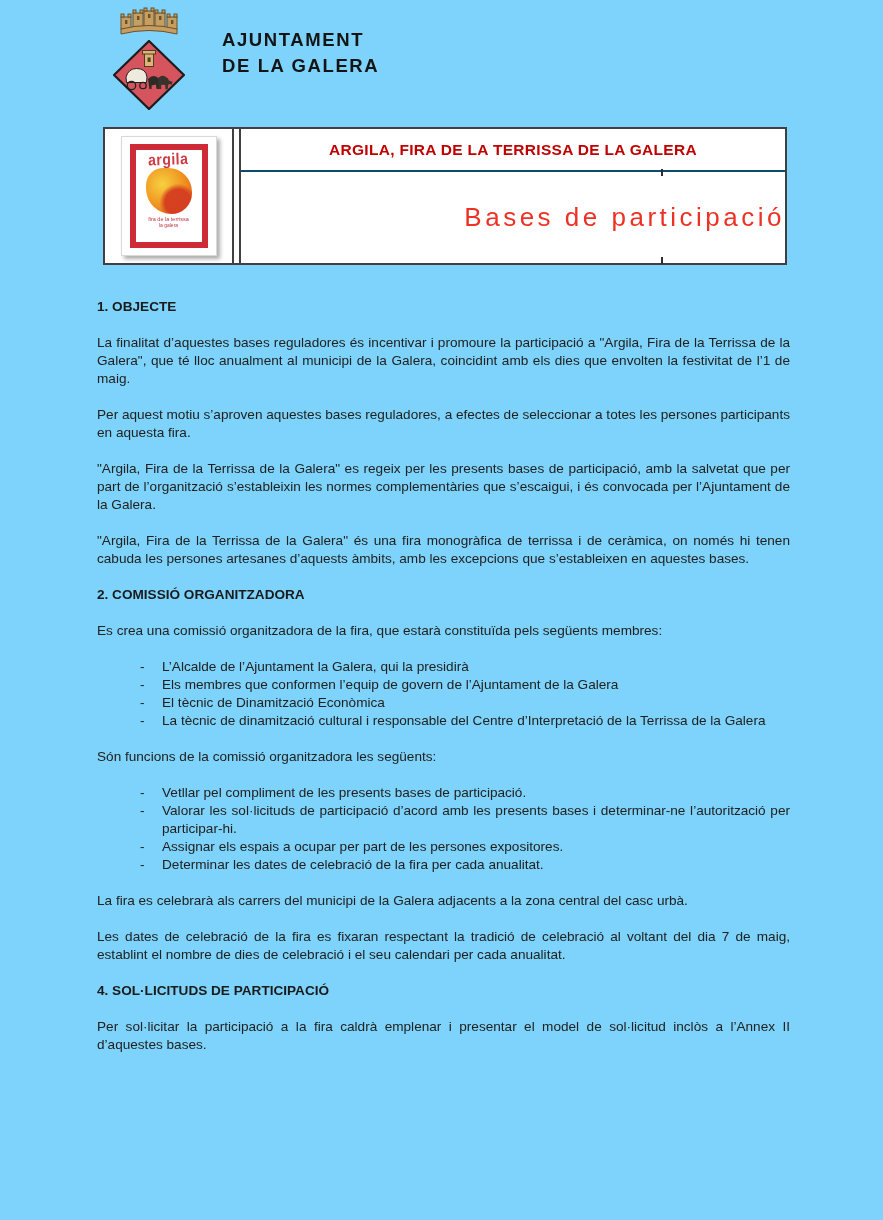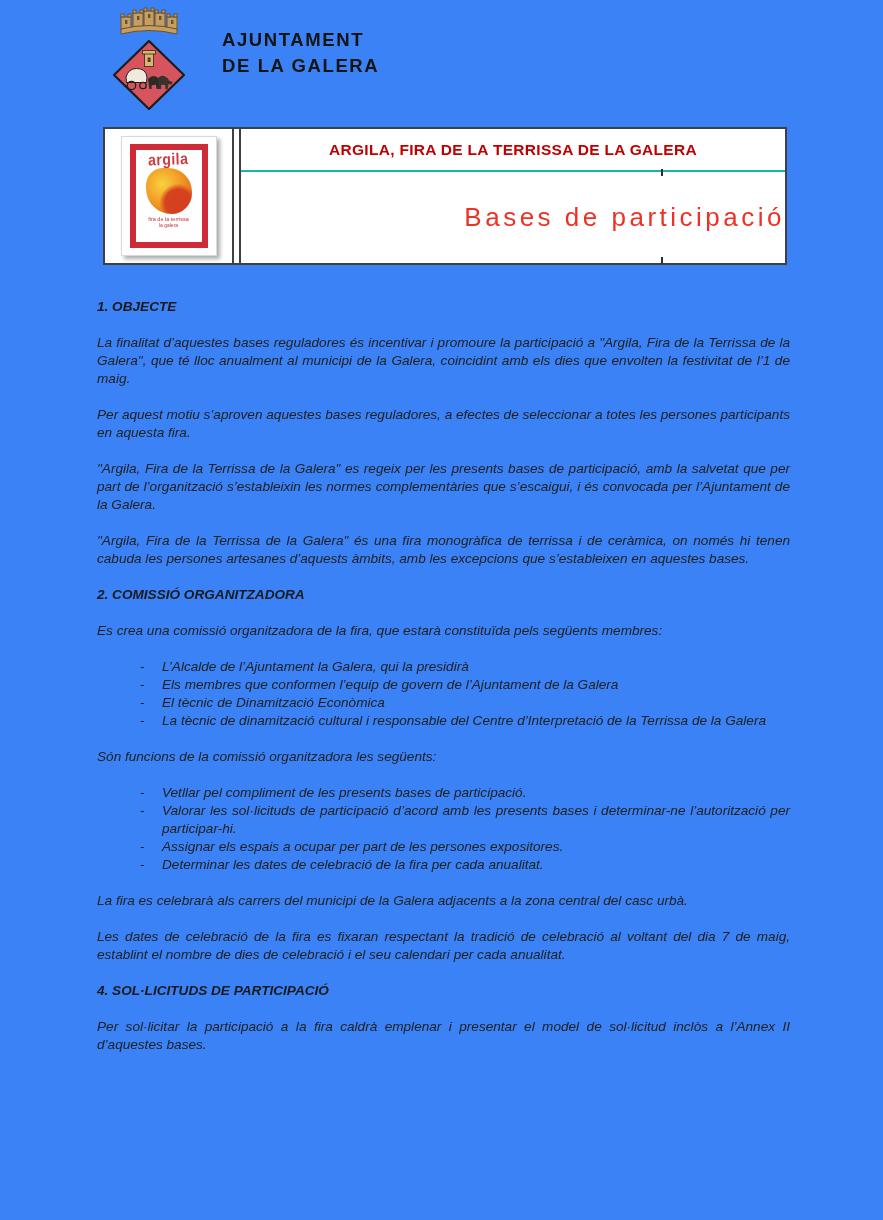"AJUNTAMENT" .page { background: #3b82f6 -> #7dd3fc }
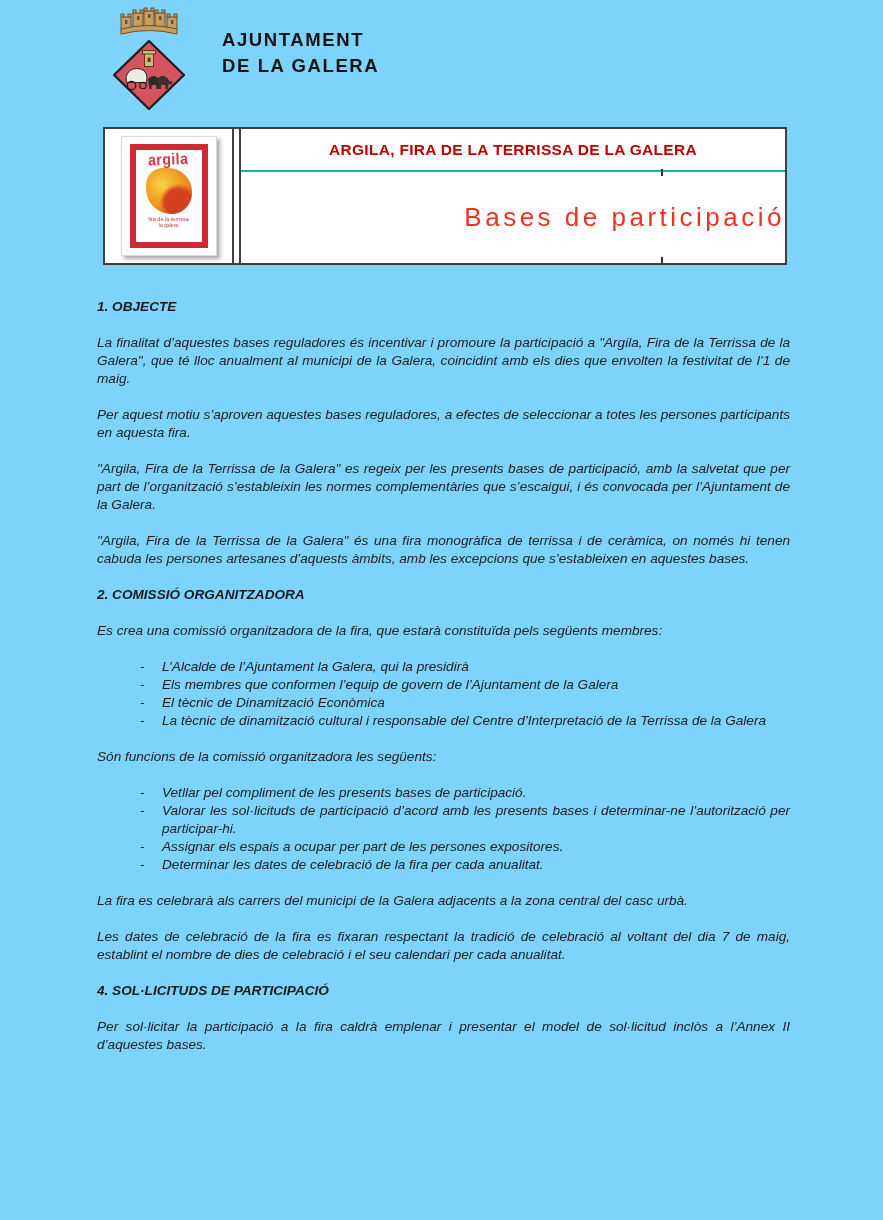"ARGILA, FIRA DE LA TERRISSA" .cell-fair { border-bottom: 2px solid #14b8a6 -> 2px solid #0c4a6e }
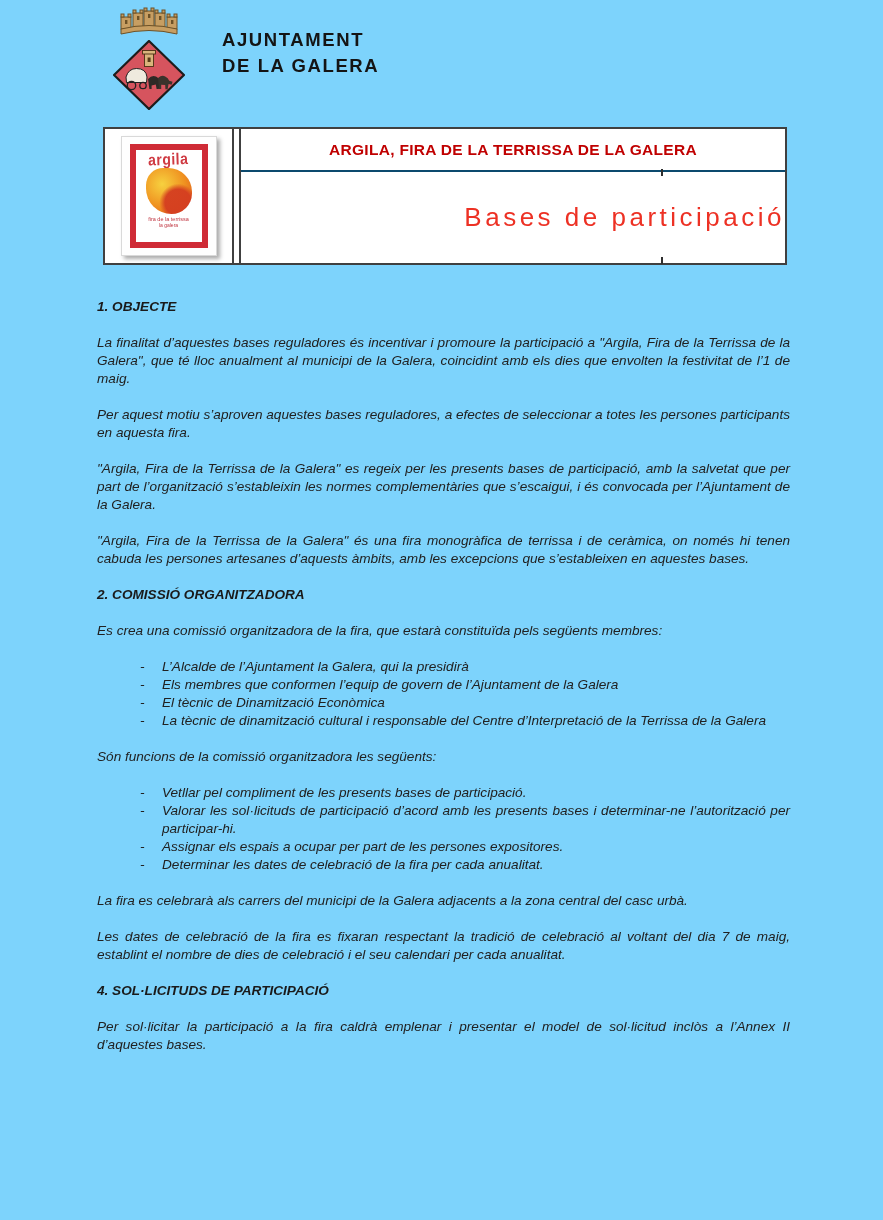"1. OBJECTE" .doc-body { font-style: italic -> none }
